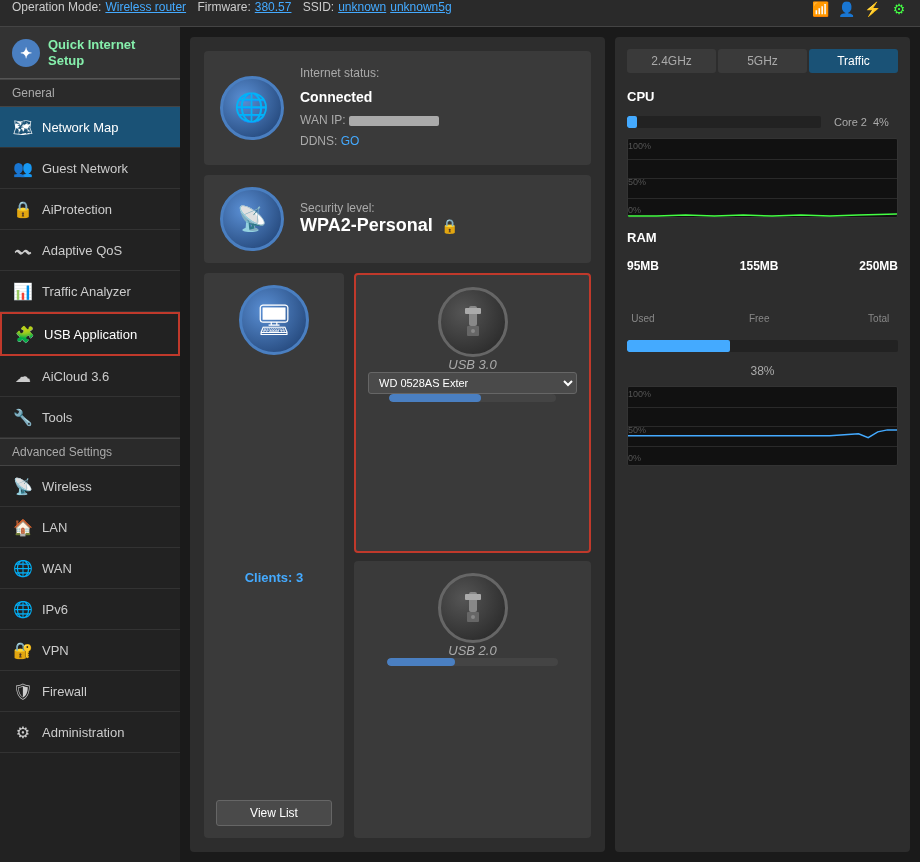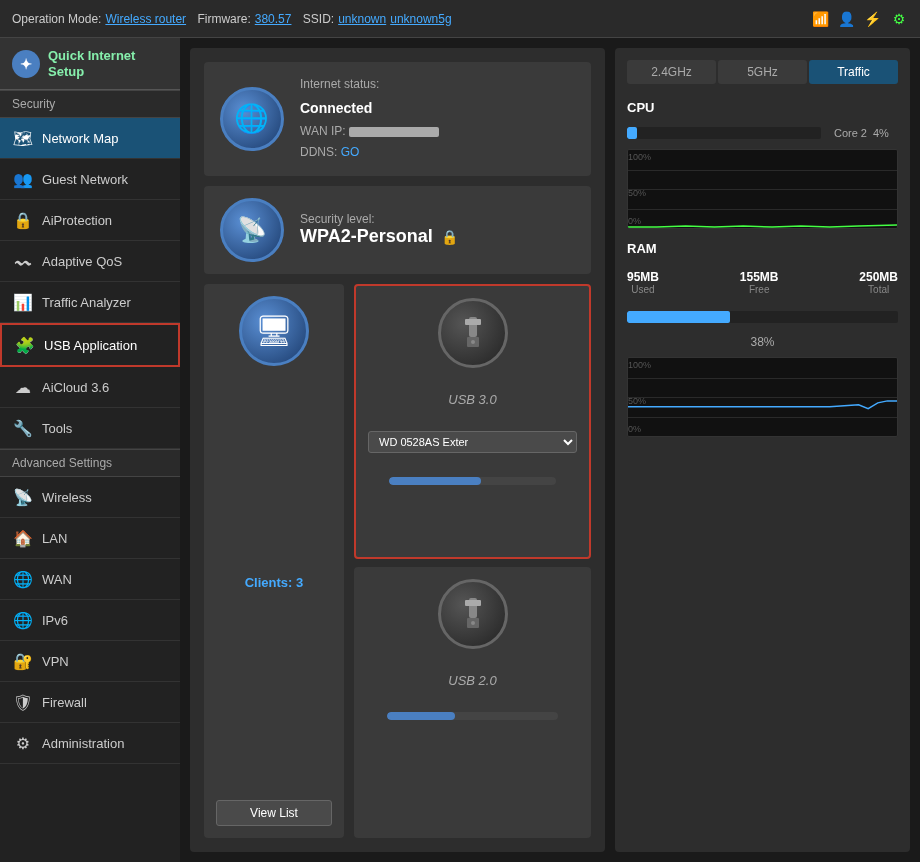"Operation Mode:" .topbar { align-items: center -> flex-start; height: 38px -> 27px; padding: 16px 12px -> 0 12px }
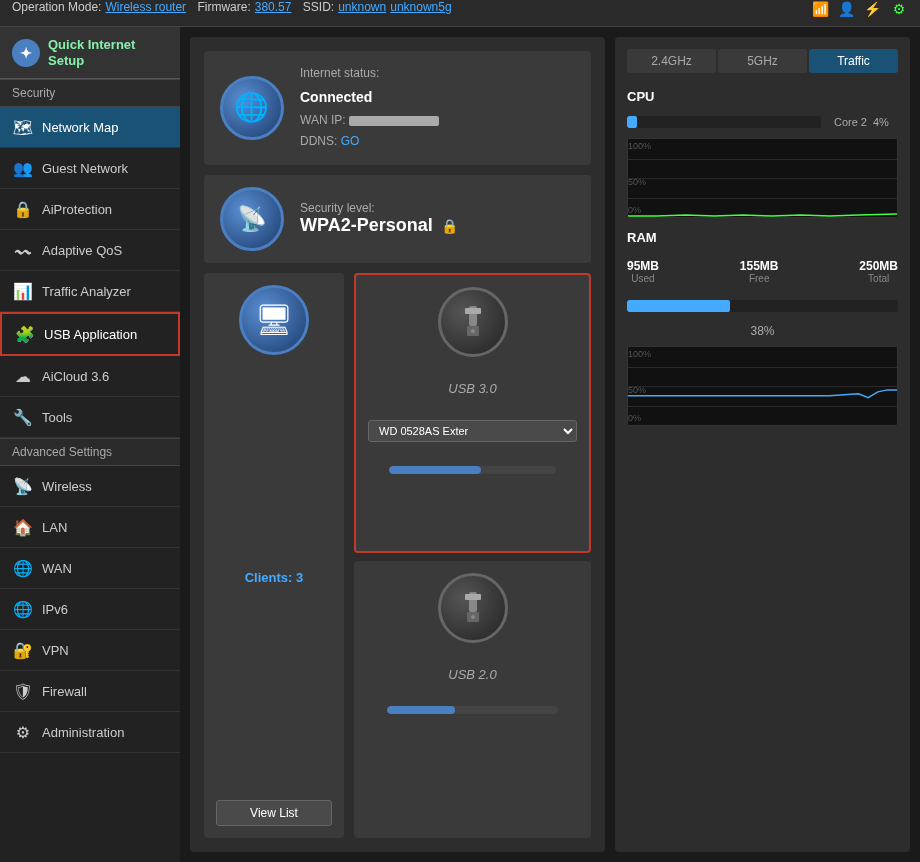"Security" div.section-label { text: Security -> General }
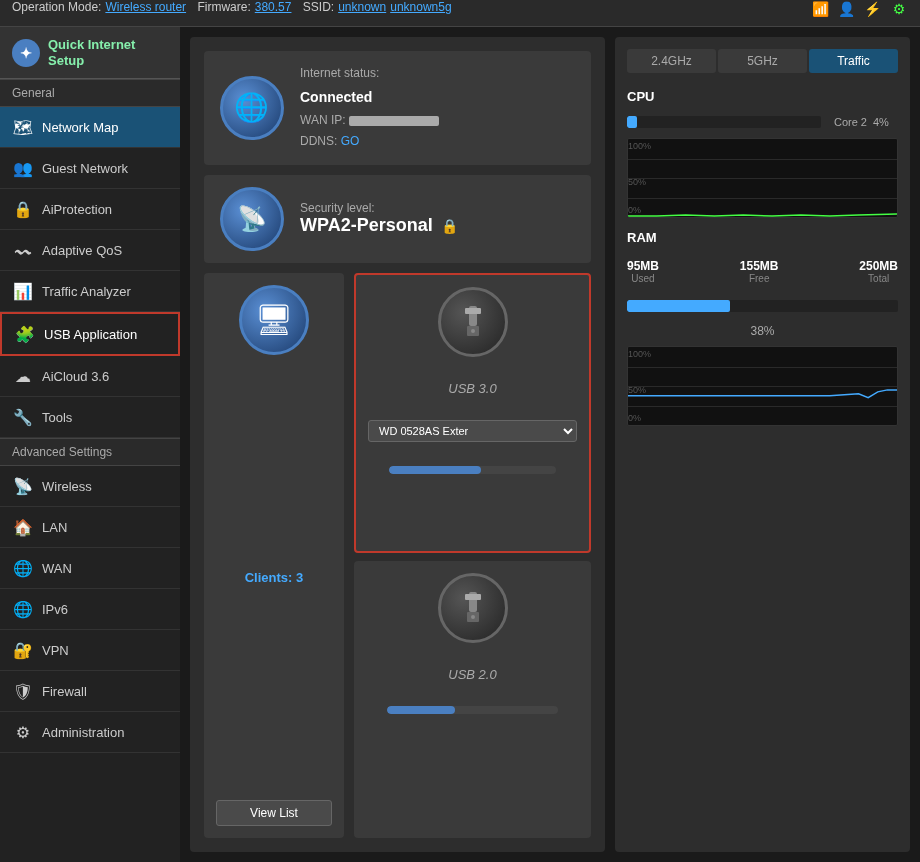"Used" .ram-col .ram-label { margin-top: none -> 40px }
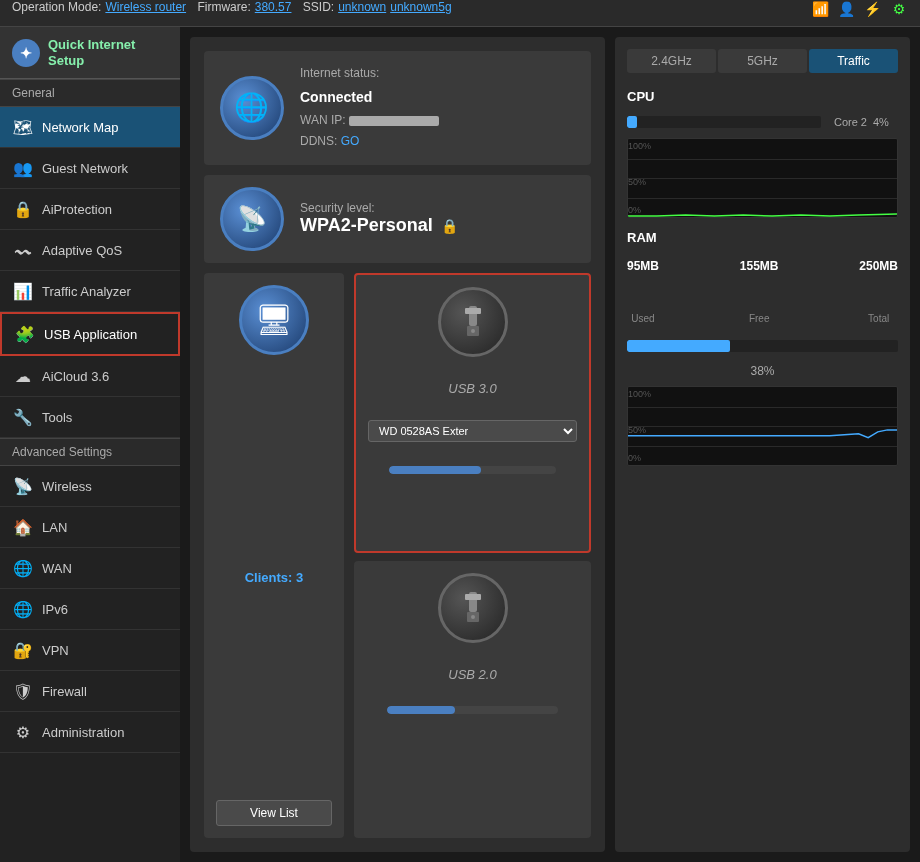"USB 3.0" .usb-box { gap: 24px -> 0 }
